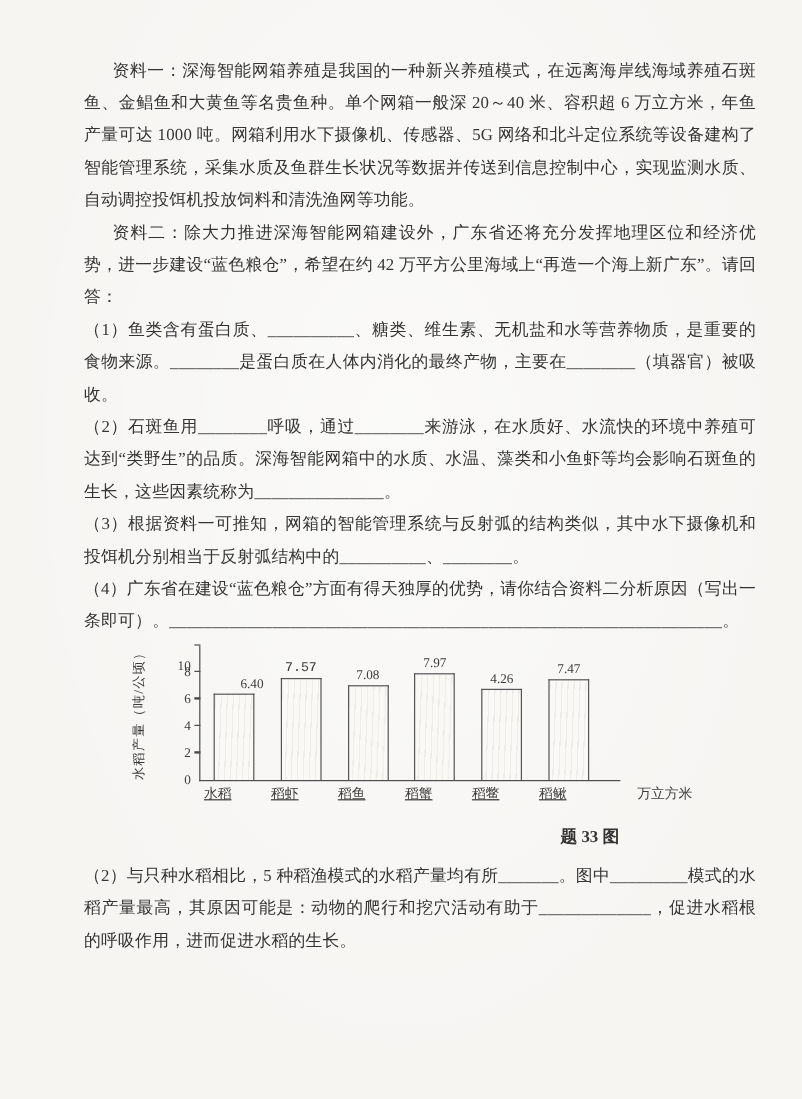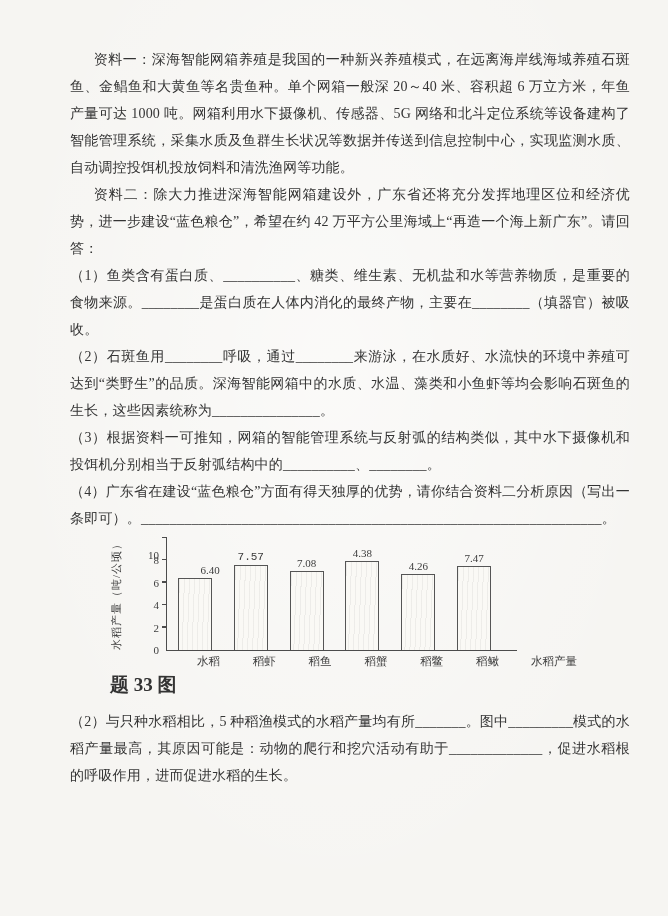"4.38" div.bar-value { text: 4.38 -> 7.97 }
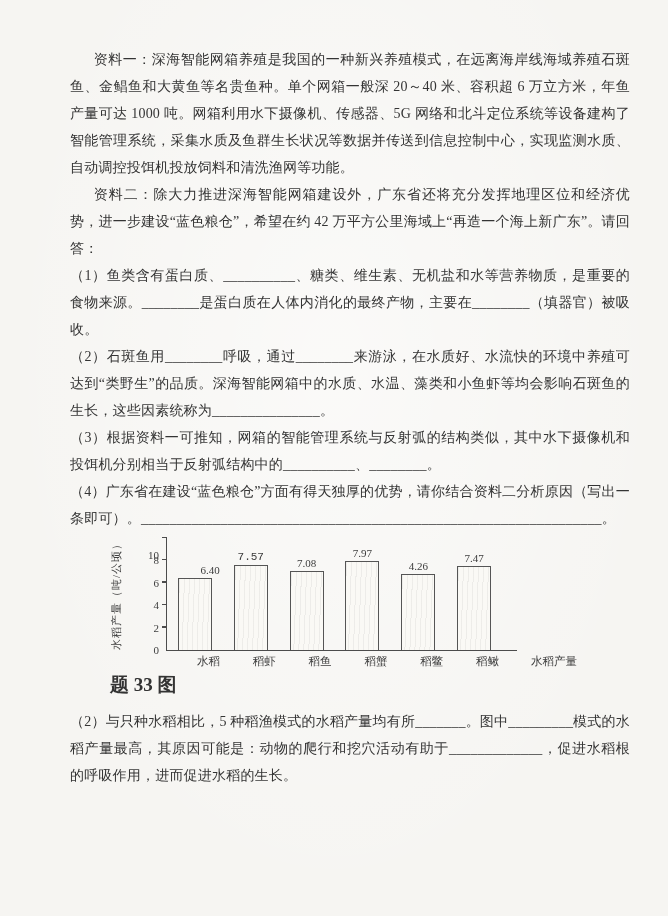"水稻" .xtick { text-align: right -> left; text-decoration: none -> underline }
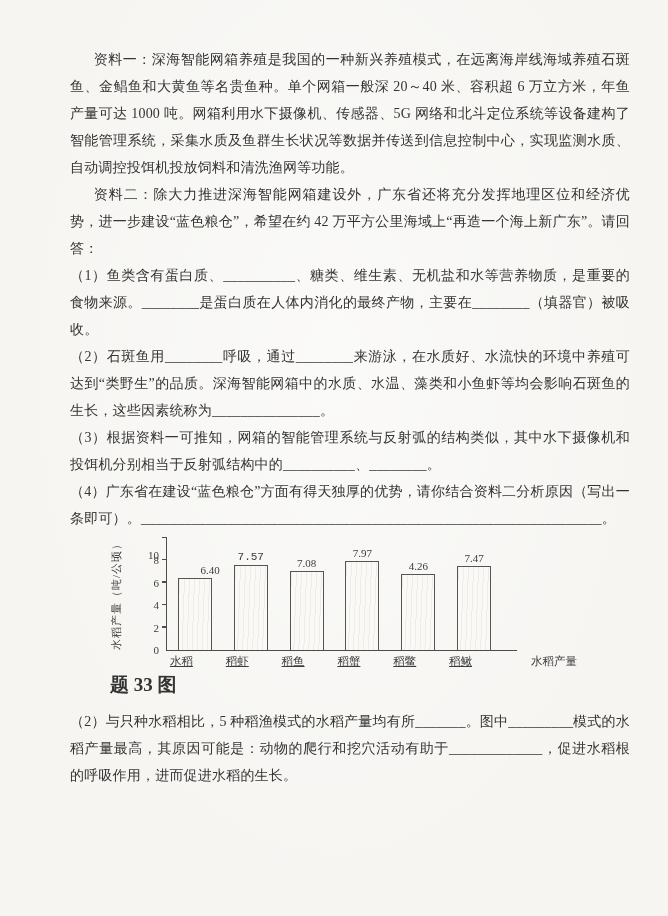"水稻产量" div.xlabel { text: 水稻产量 -> 万立方米 }
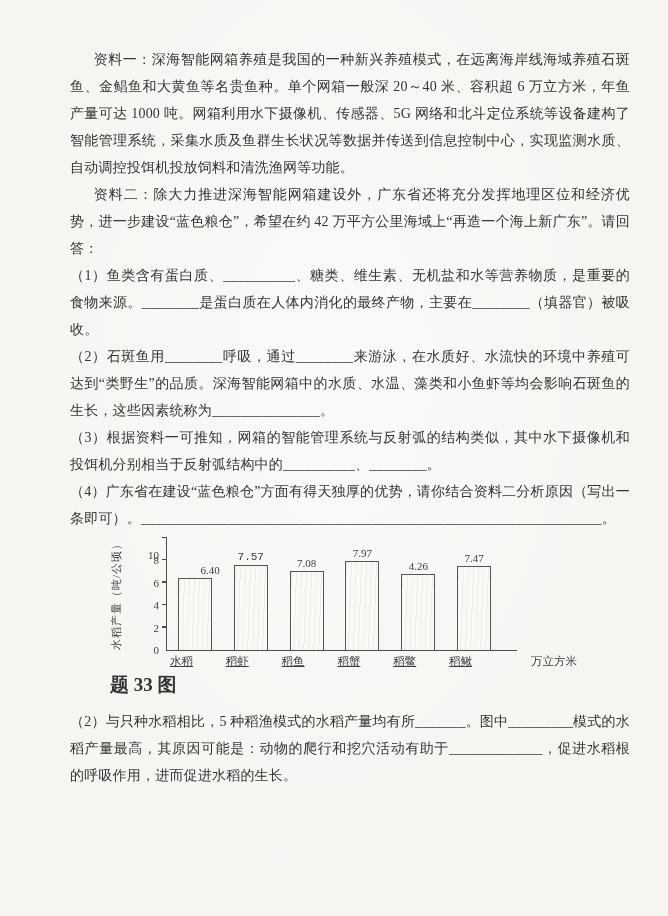"题 33 图" figcaption.chart-caption { font-size: 19px -> 14px; margin-top: 21px -> 38px; text-align: left -> right }
